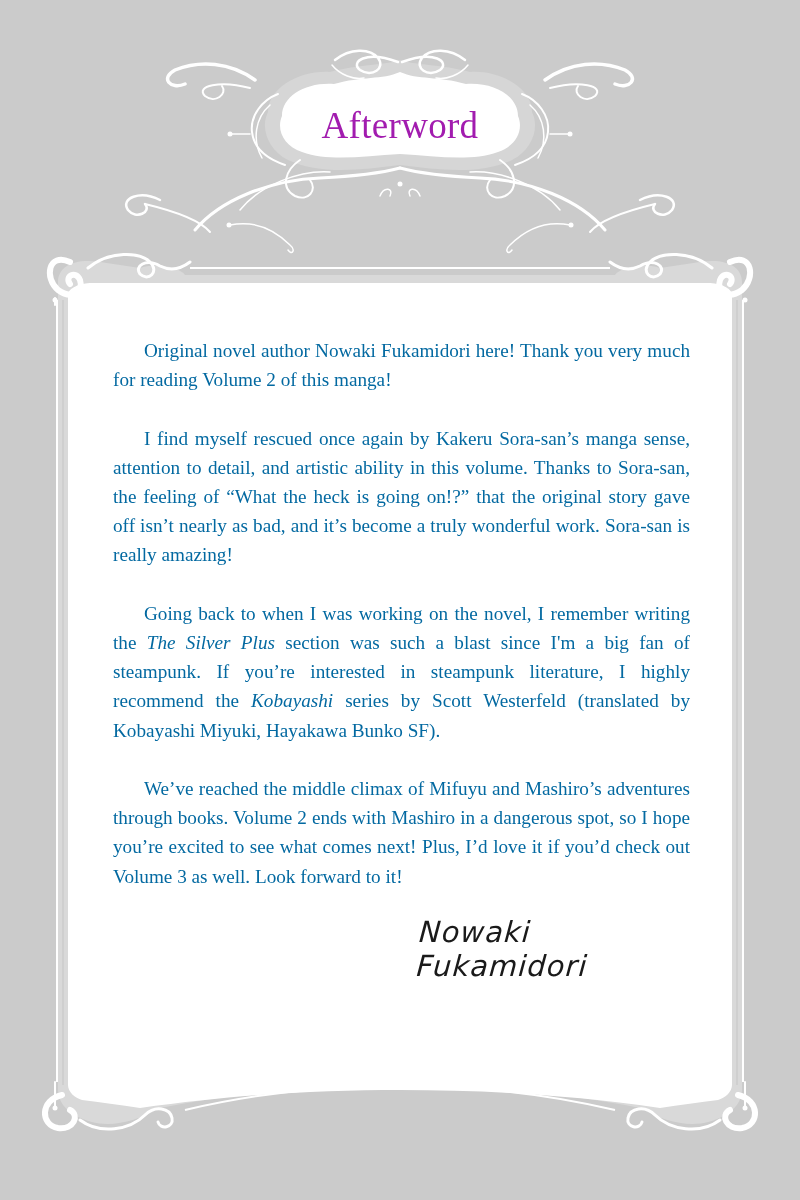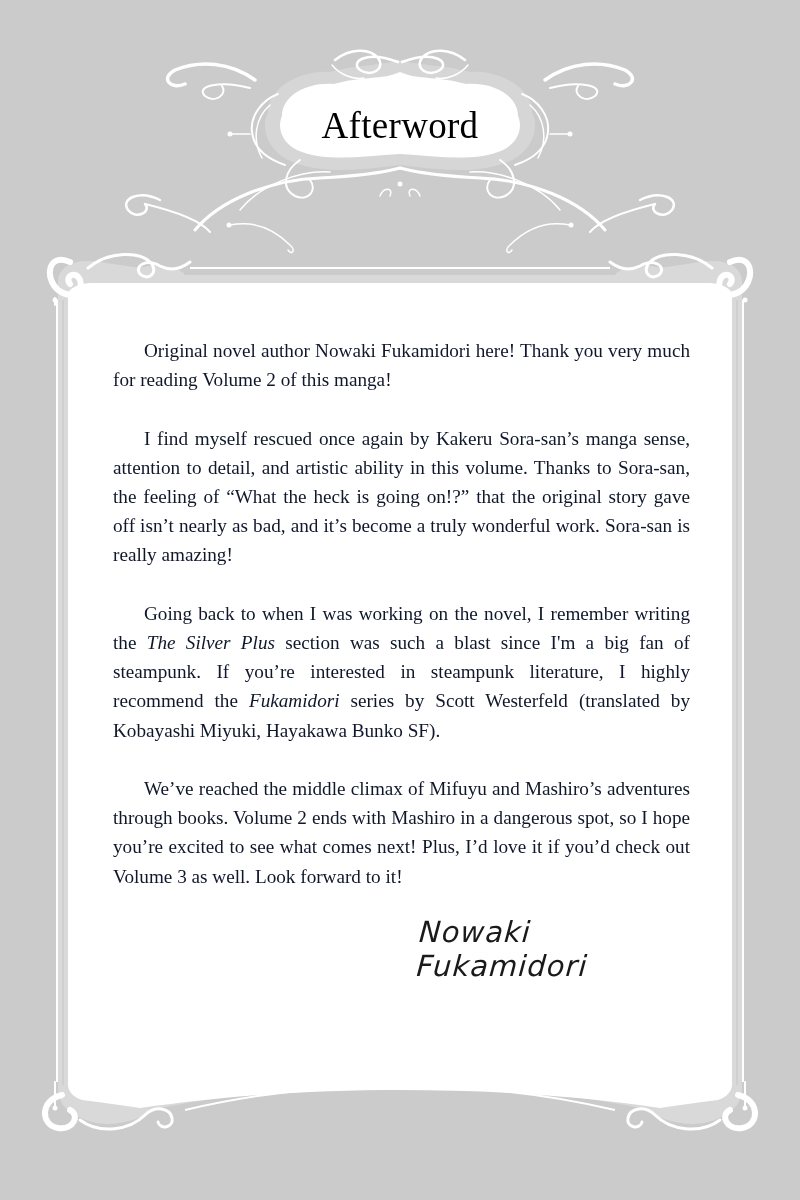"Afterword" .title-plate h1 { color: #000000 -> #a21caf }
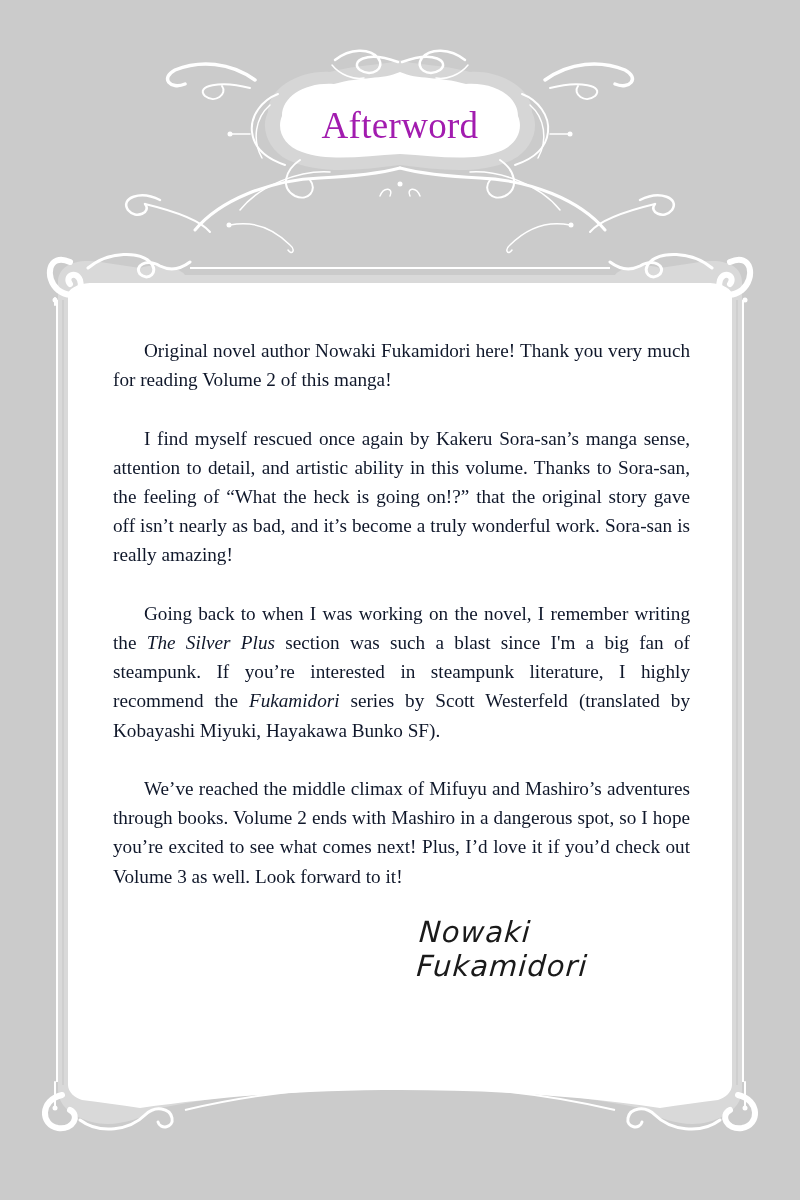"Original novel author Nowaki Fukamidori" .body-text { color: #0f172a -> #0369a1 }
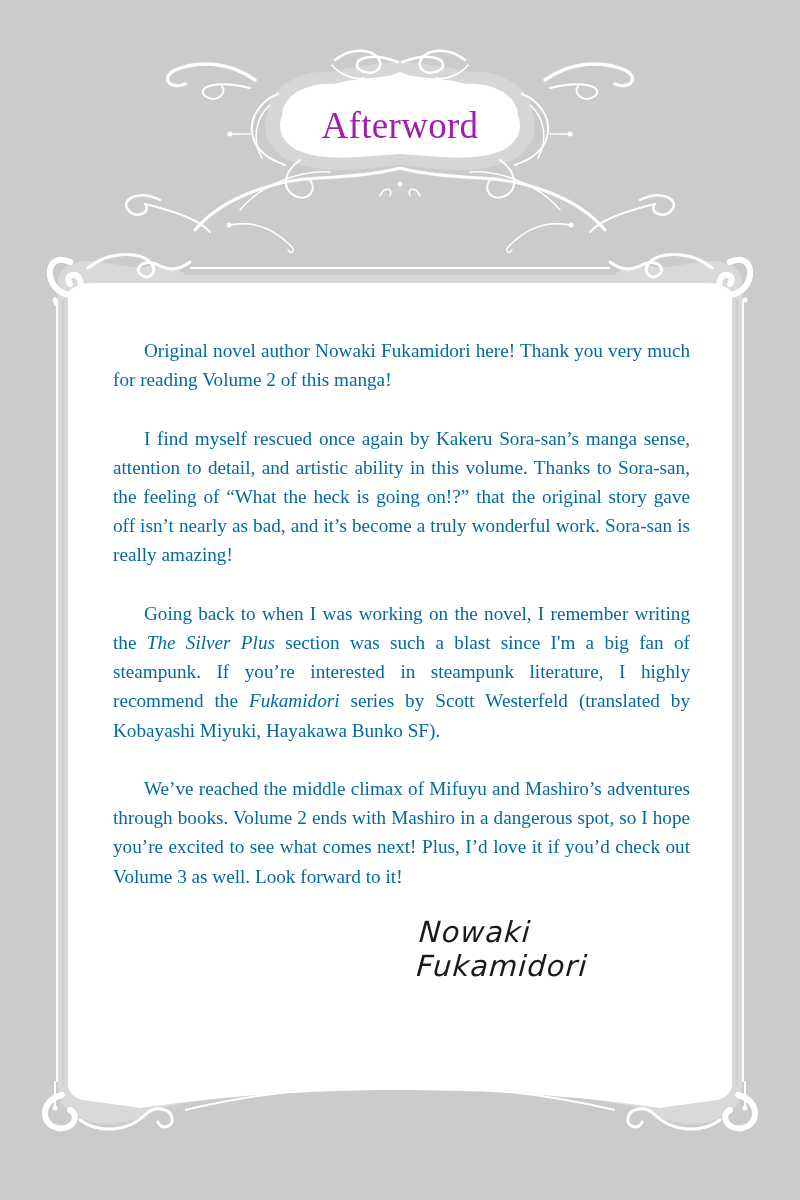"Fukamidori" em { text: Fukamidori -> Kobayashi }
